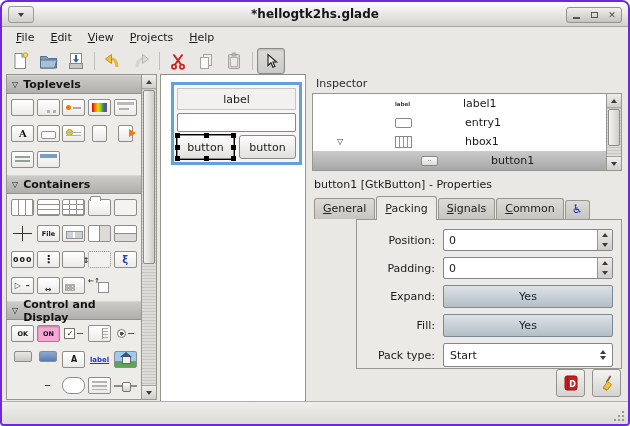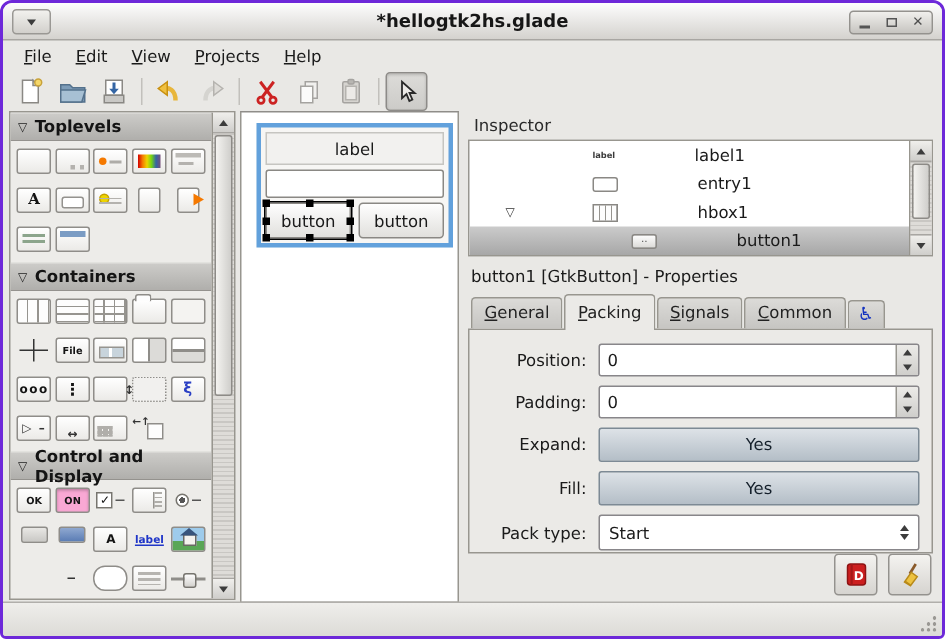"Position:" .tab-frame { margin-left: none -> 44px }
